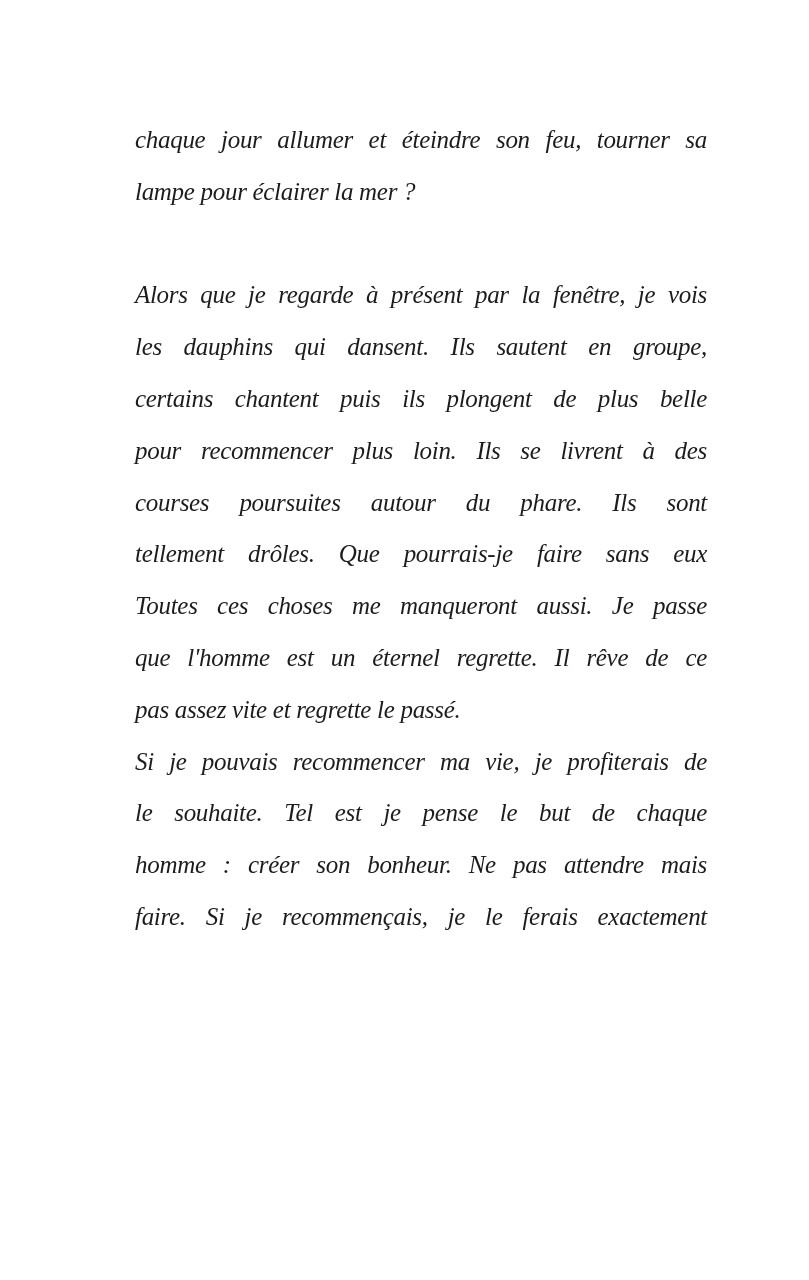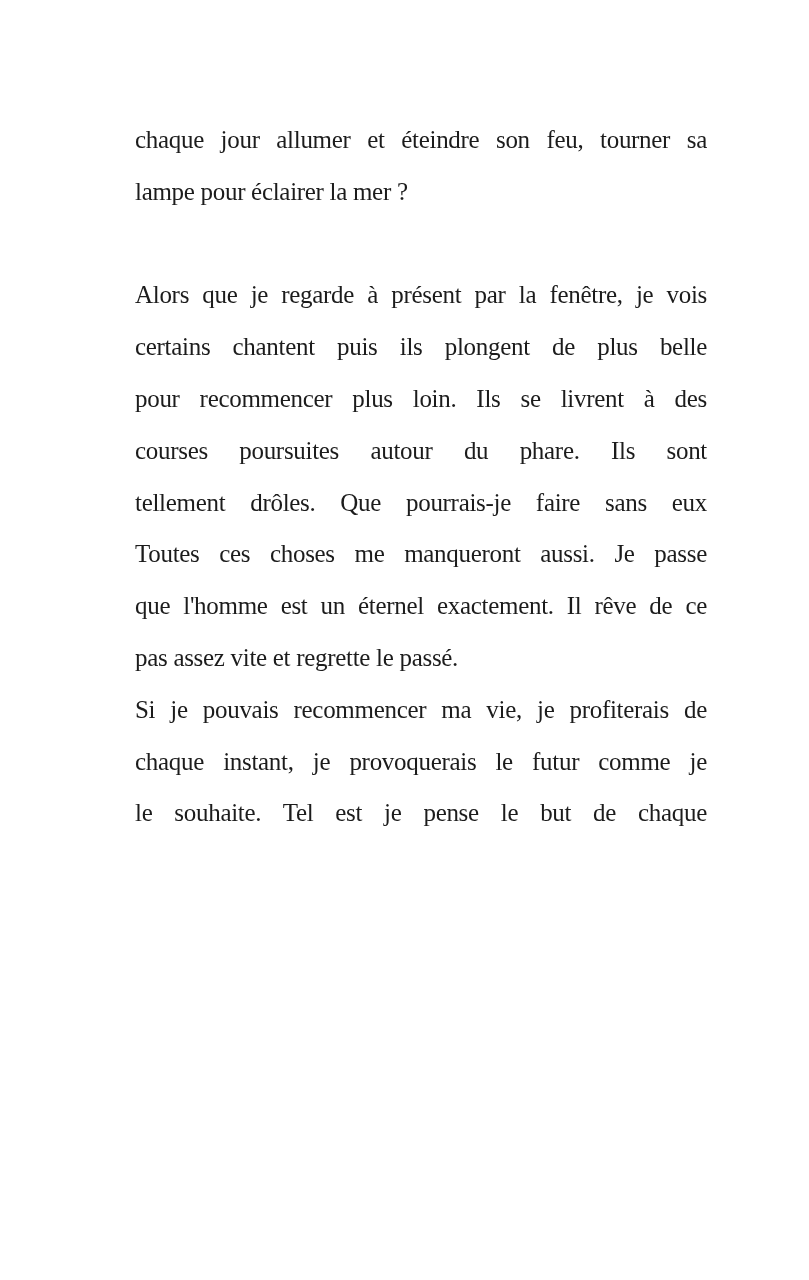"chaque jour allumer et éteindre" .page { font-style: none -> italic }
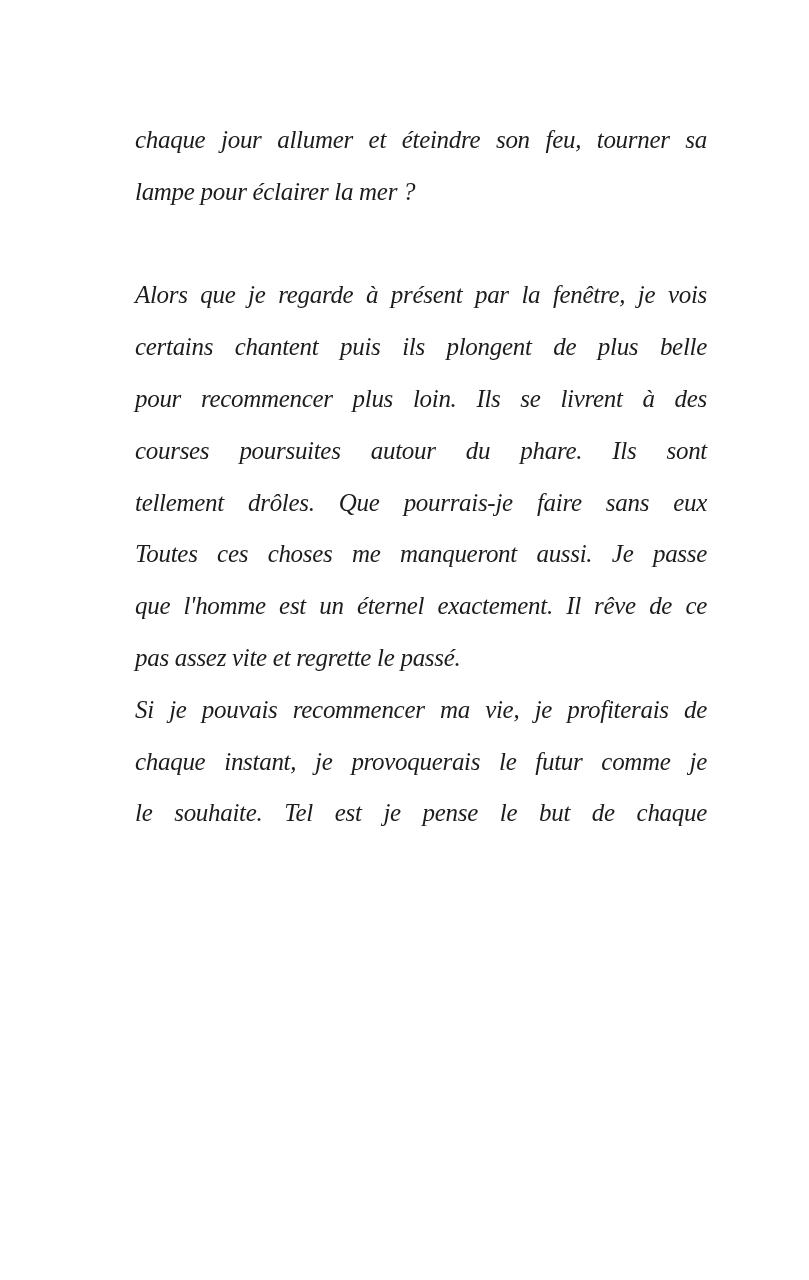"les dauphins qui dansent. Ils" div.line { html: none -> <div>les dauphins qui dansent. Ils sautent en groupe,</div> }
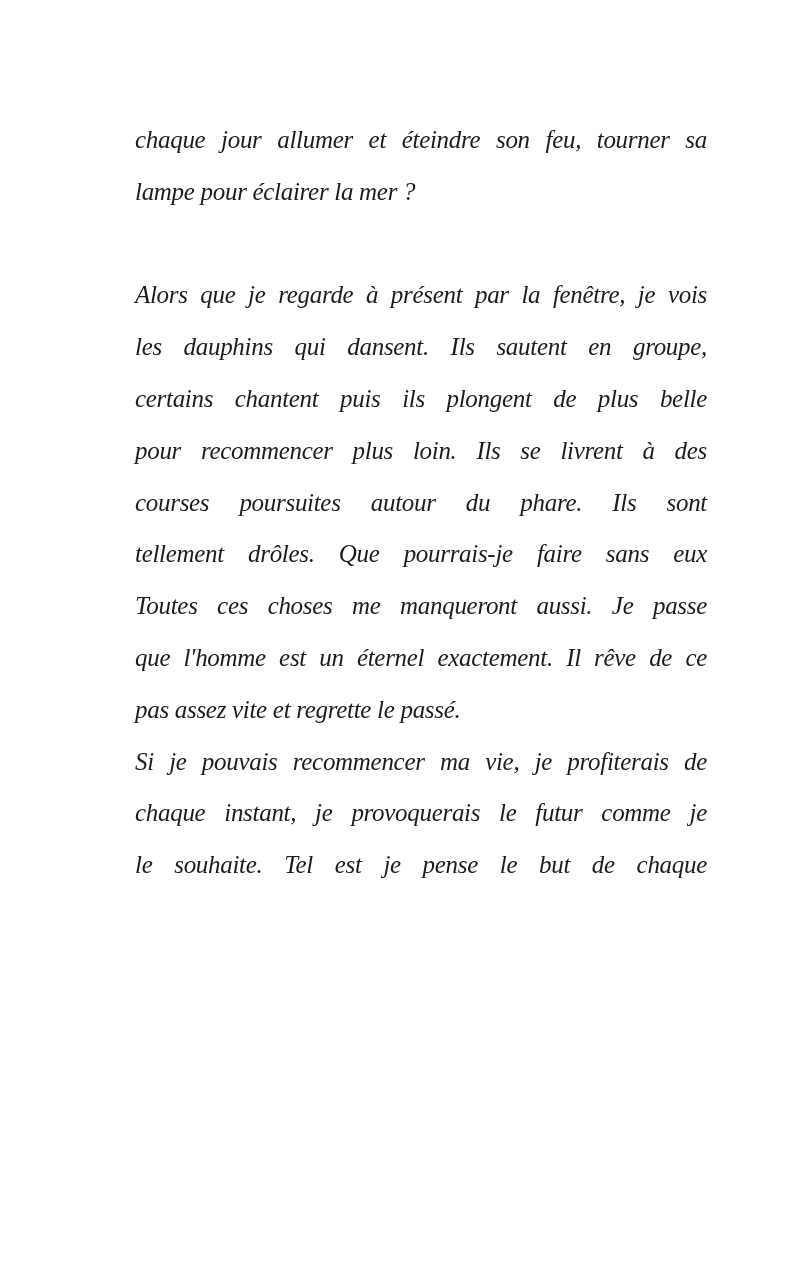"que l'homme est un éternel" div.line { text: exactement -> regrette }
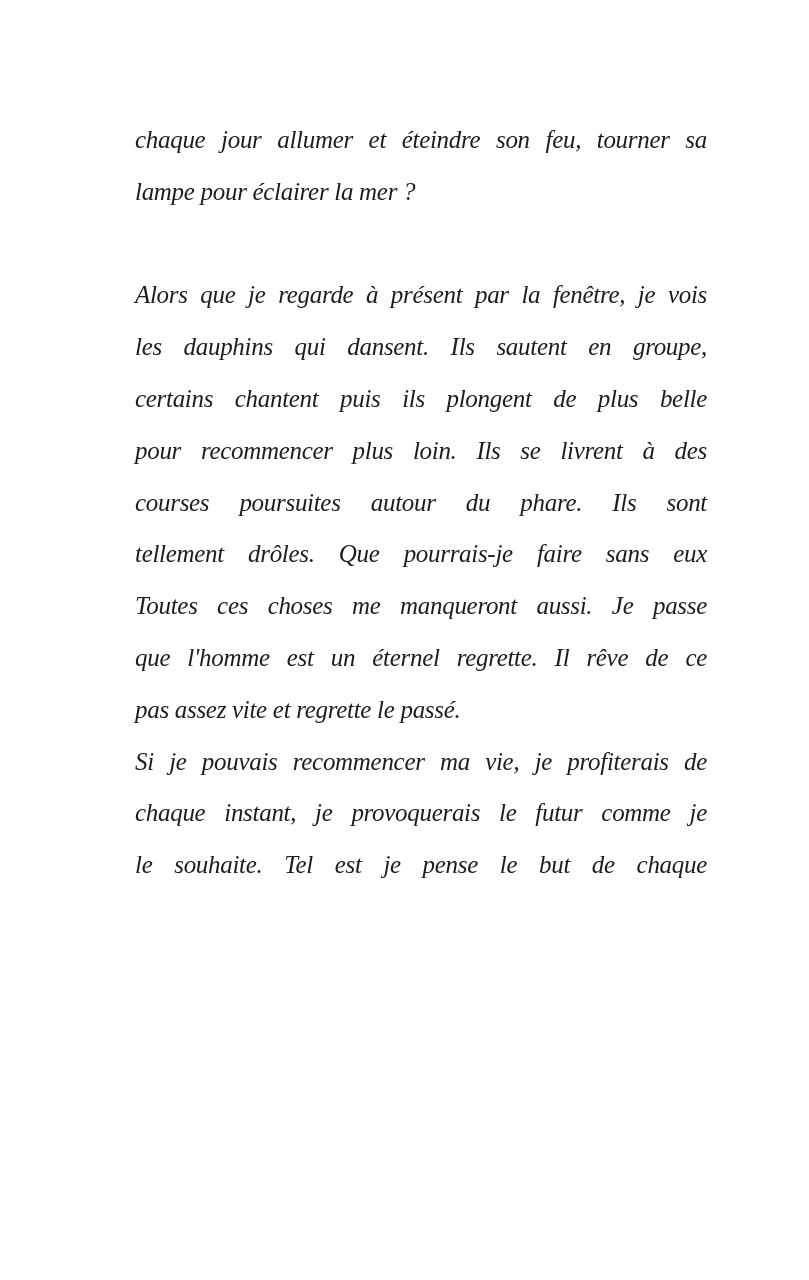"chaque instant, je provoquerais le" div.line { html: <div>chaque instant, je provoquerais le futur comme je</div> -> none }
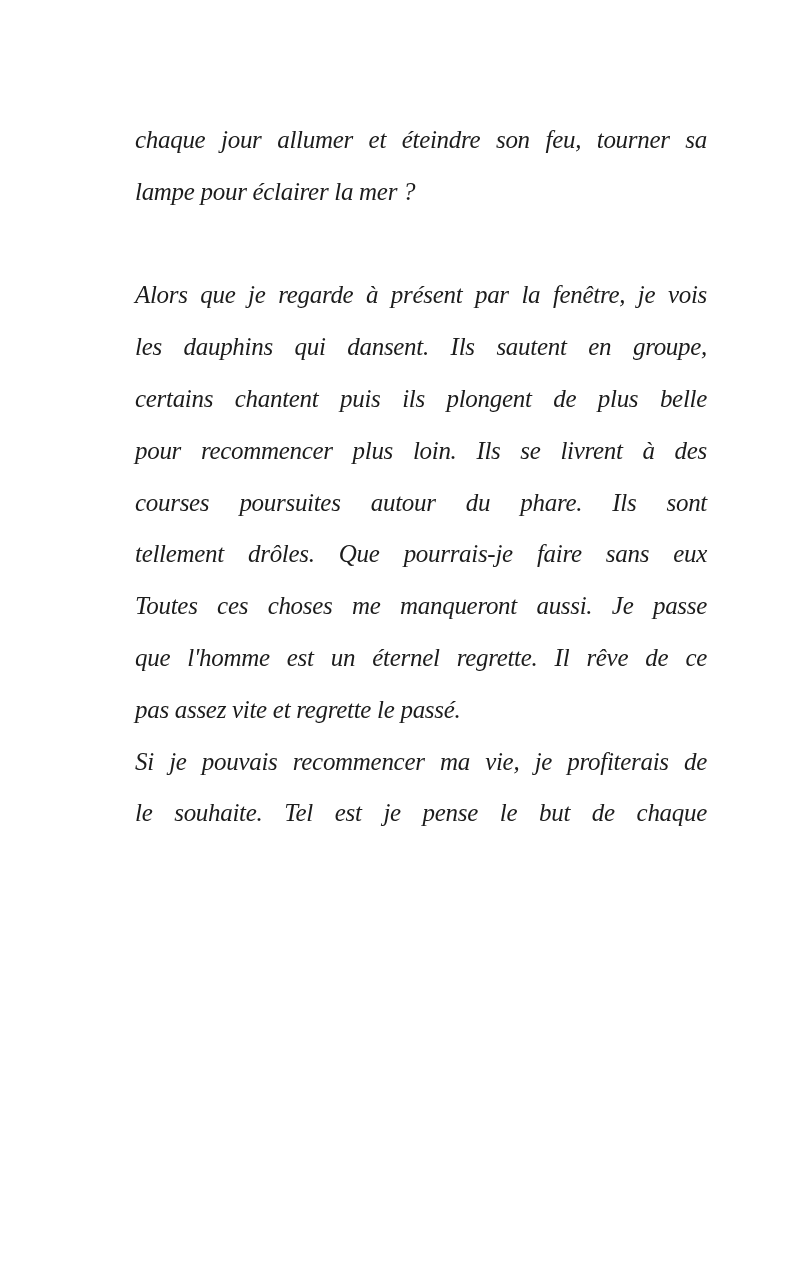"homme : créer son bonheur." div.line { html: none -> <div>homme : créer son bonheur. Ne pas attendre mais</div> }
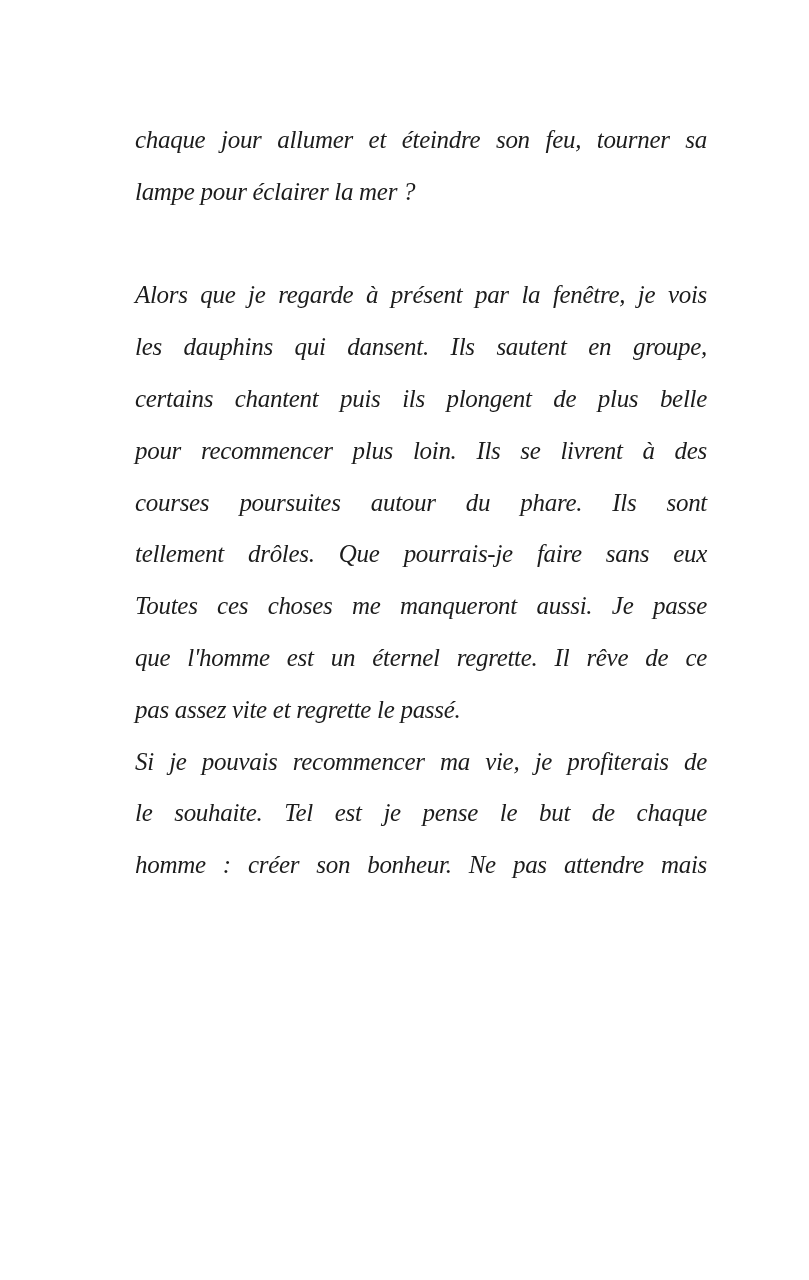"faire. Si je recommençais, je" div.line { html: none -> <div>faire. Si je recommençais, je le ferais exactement</div> }
